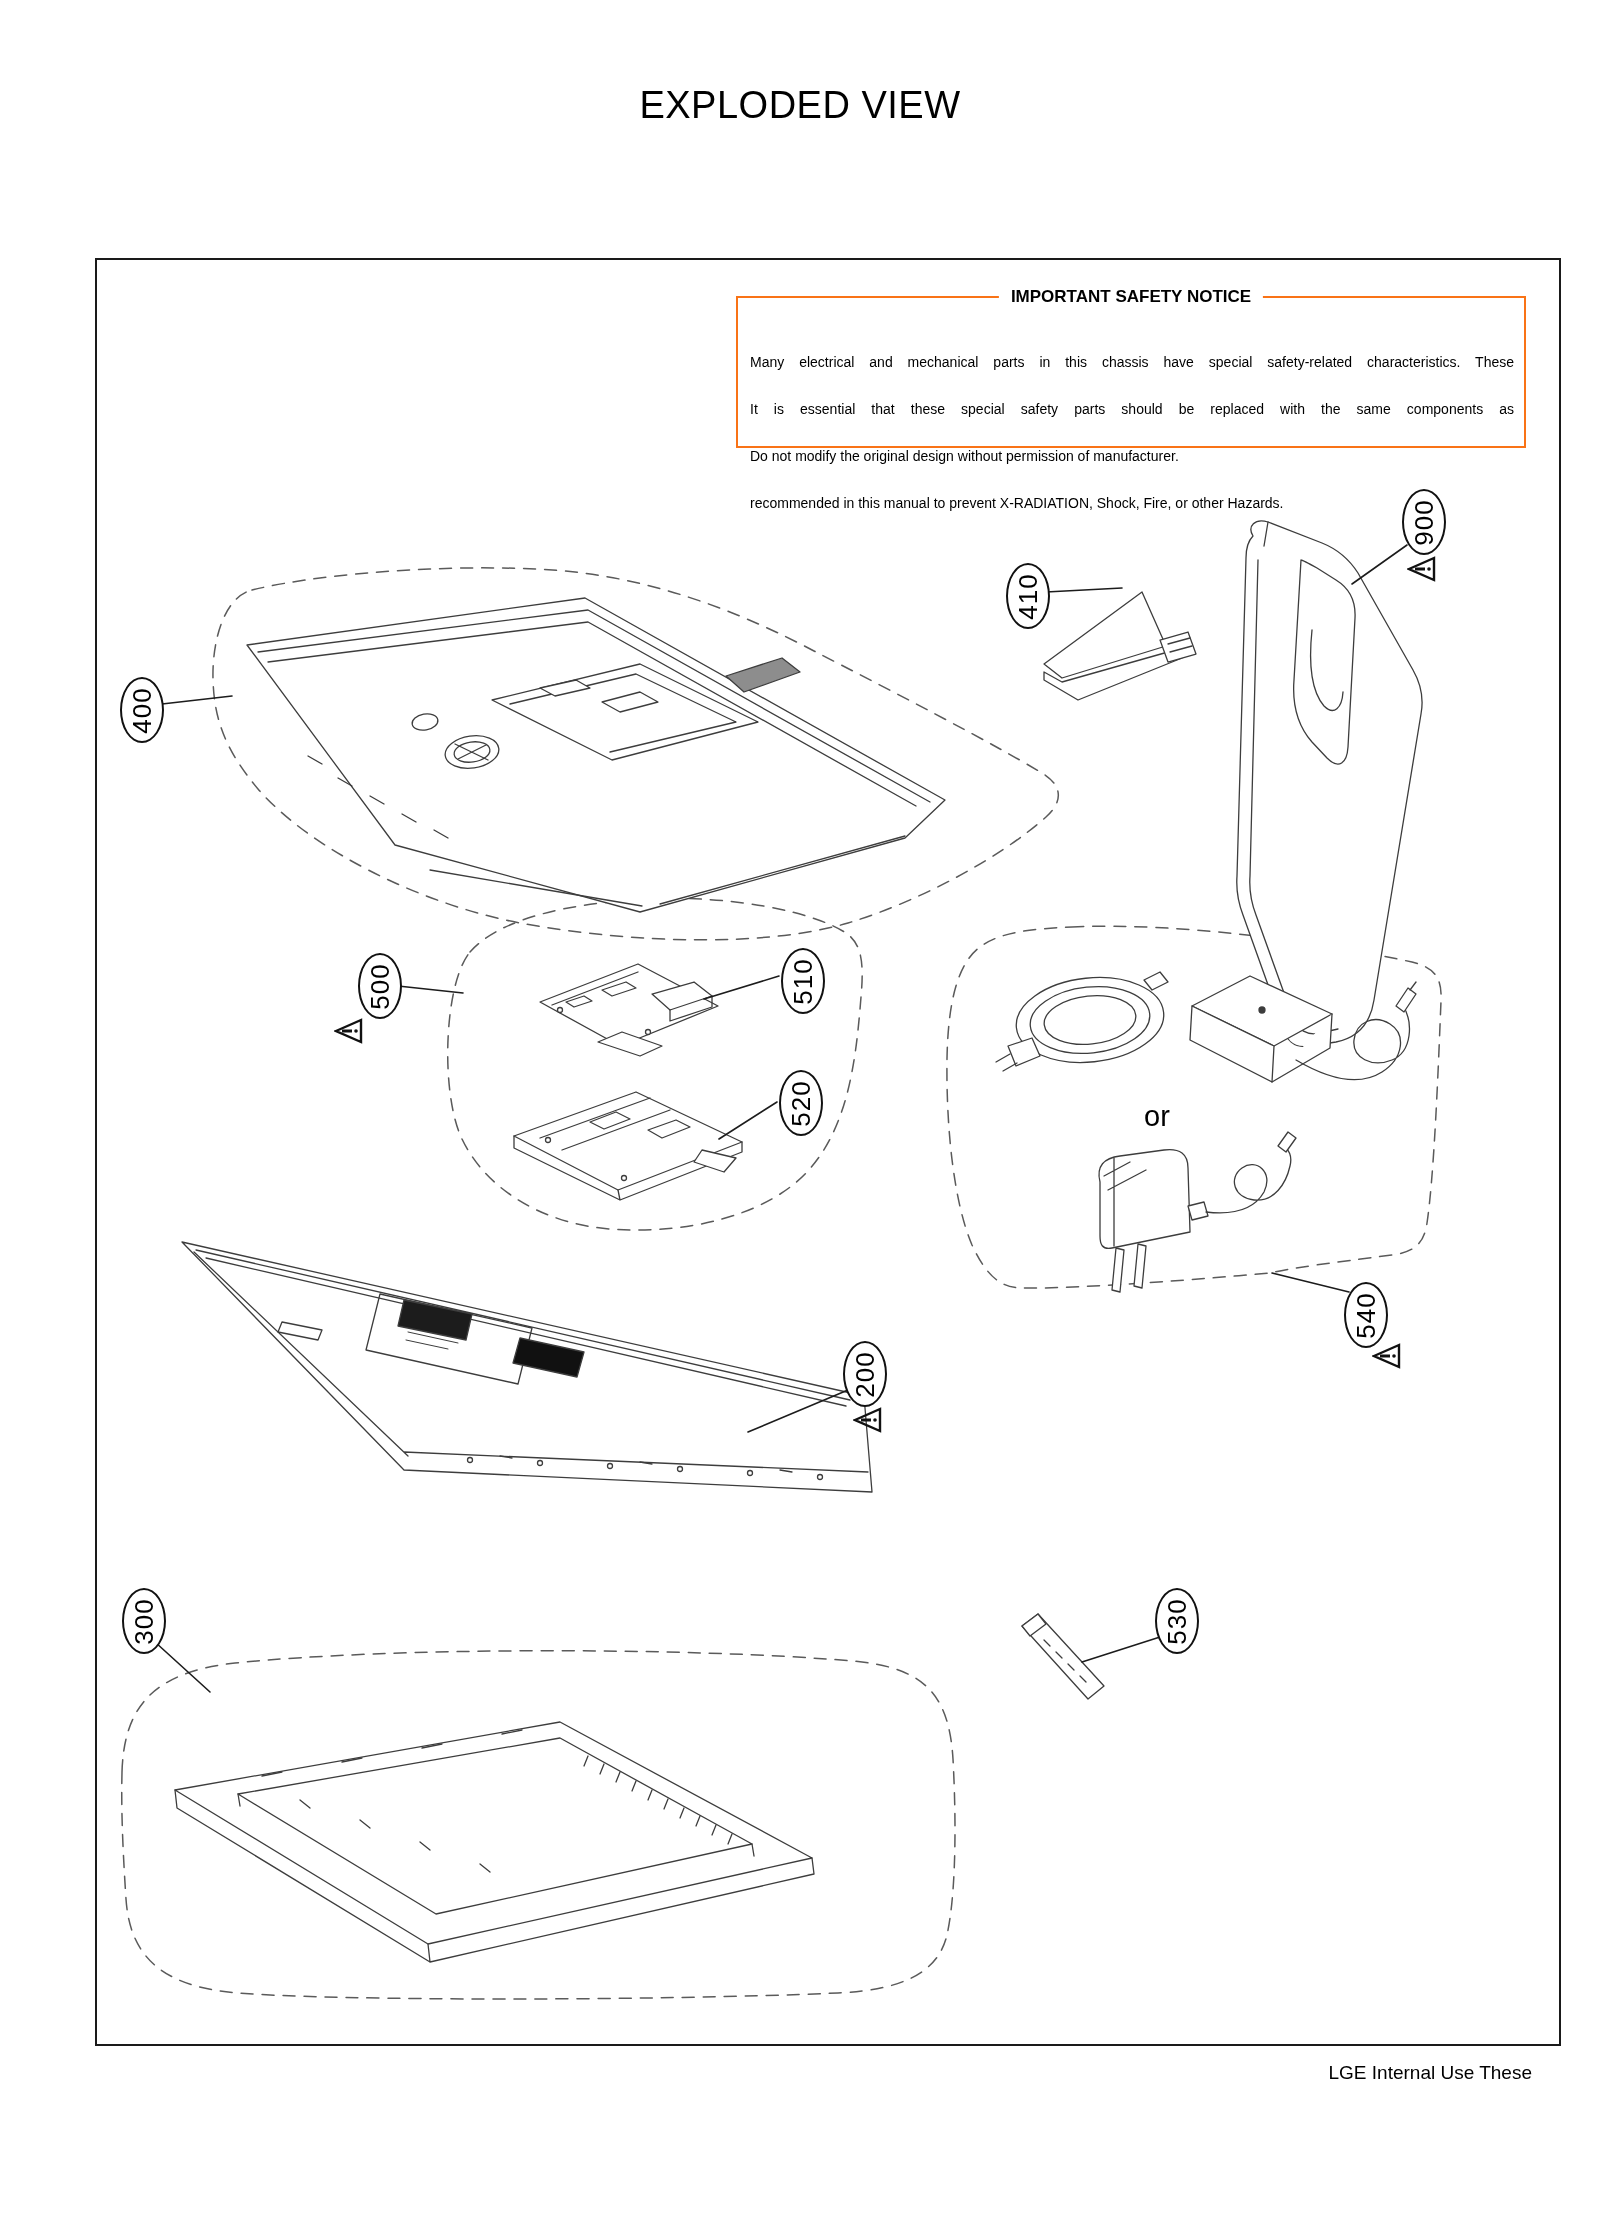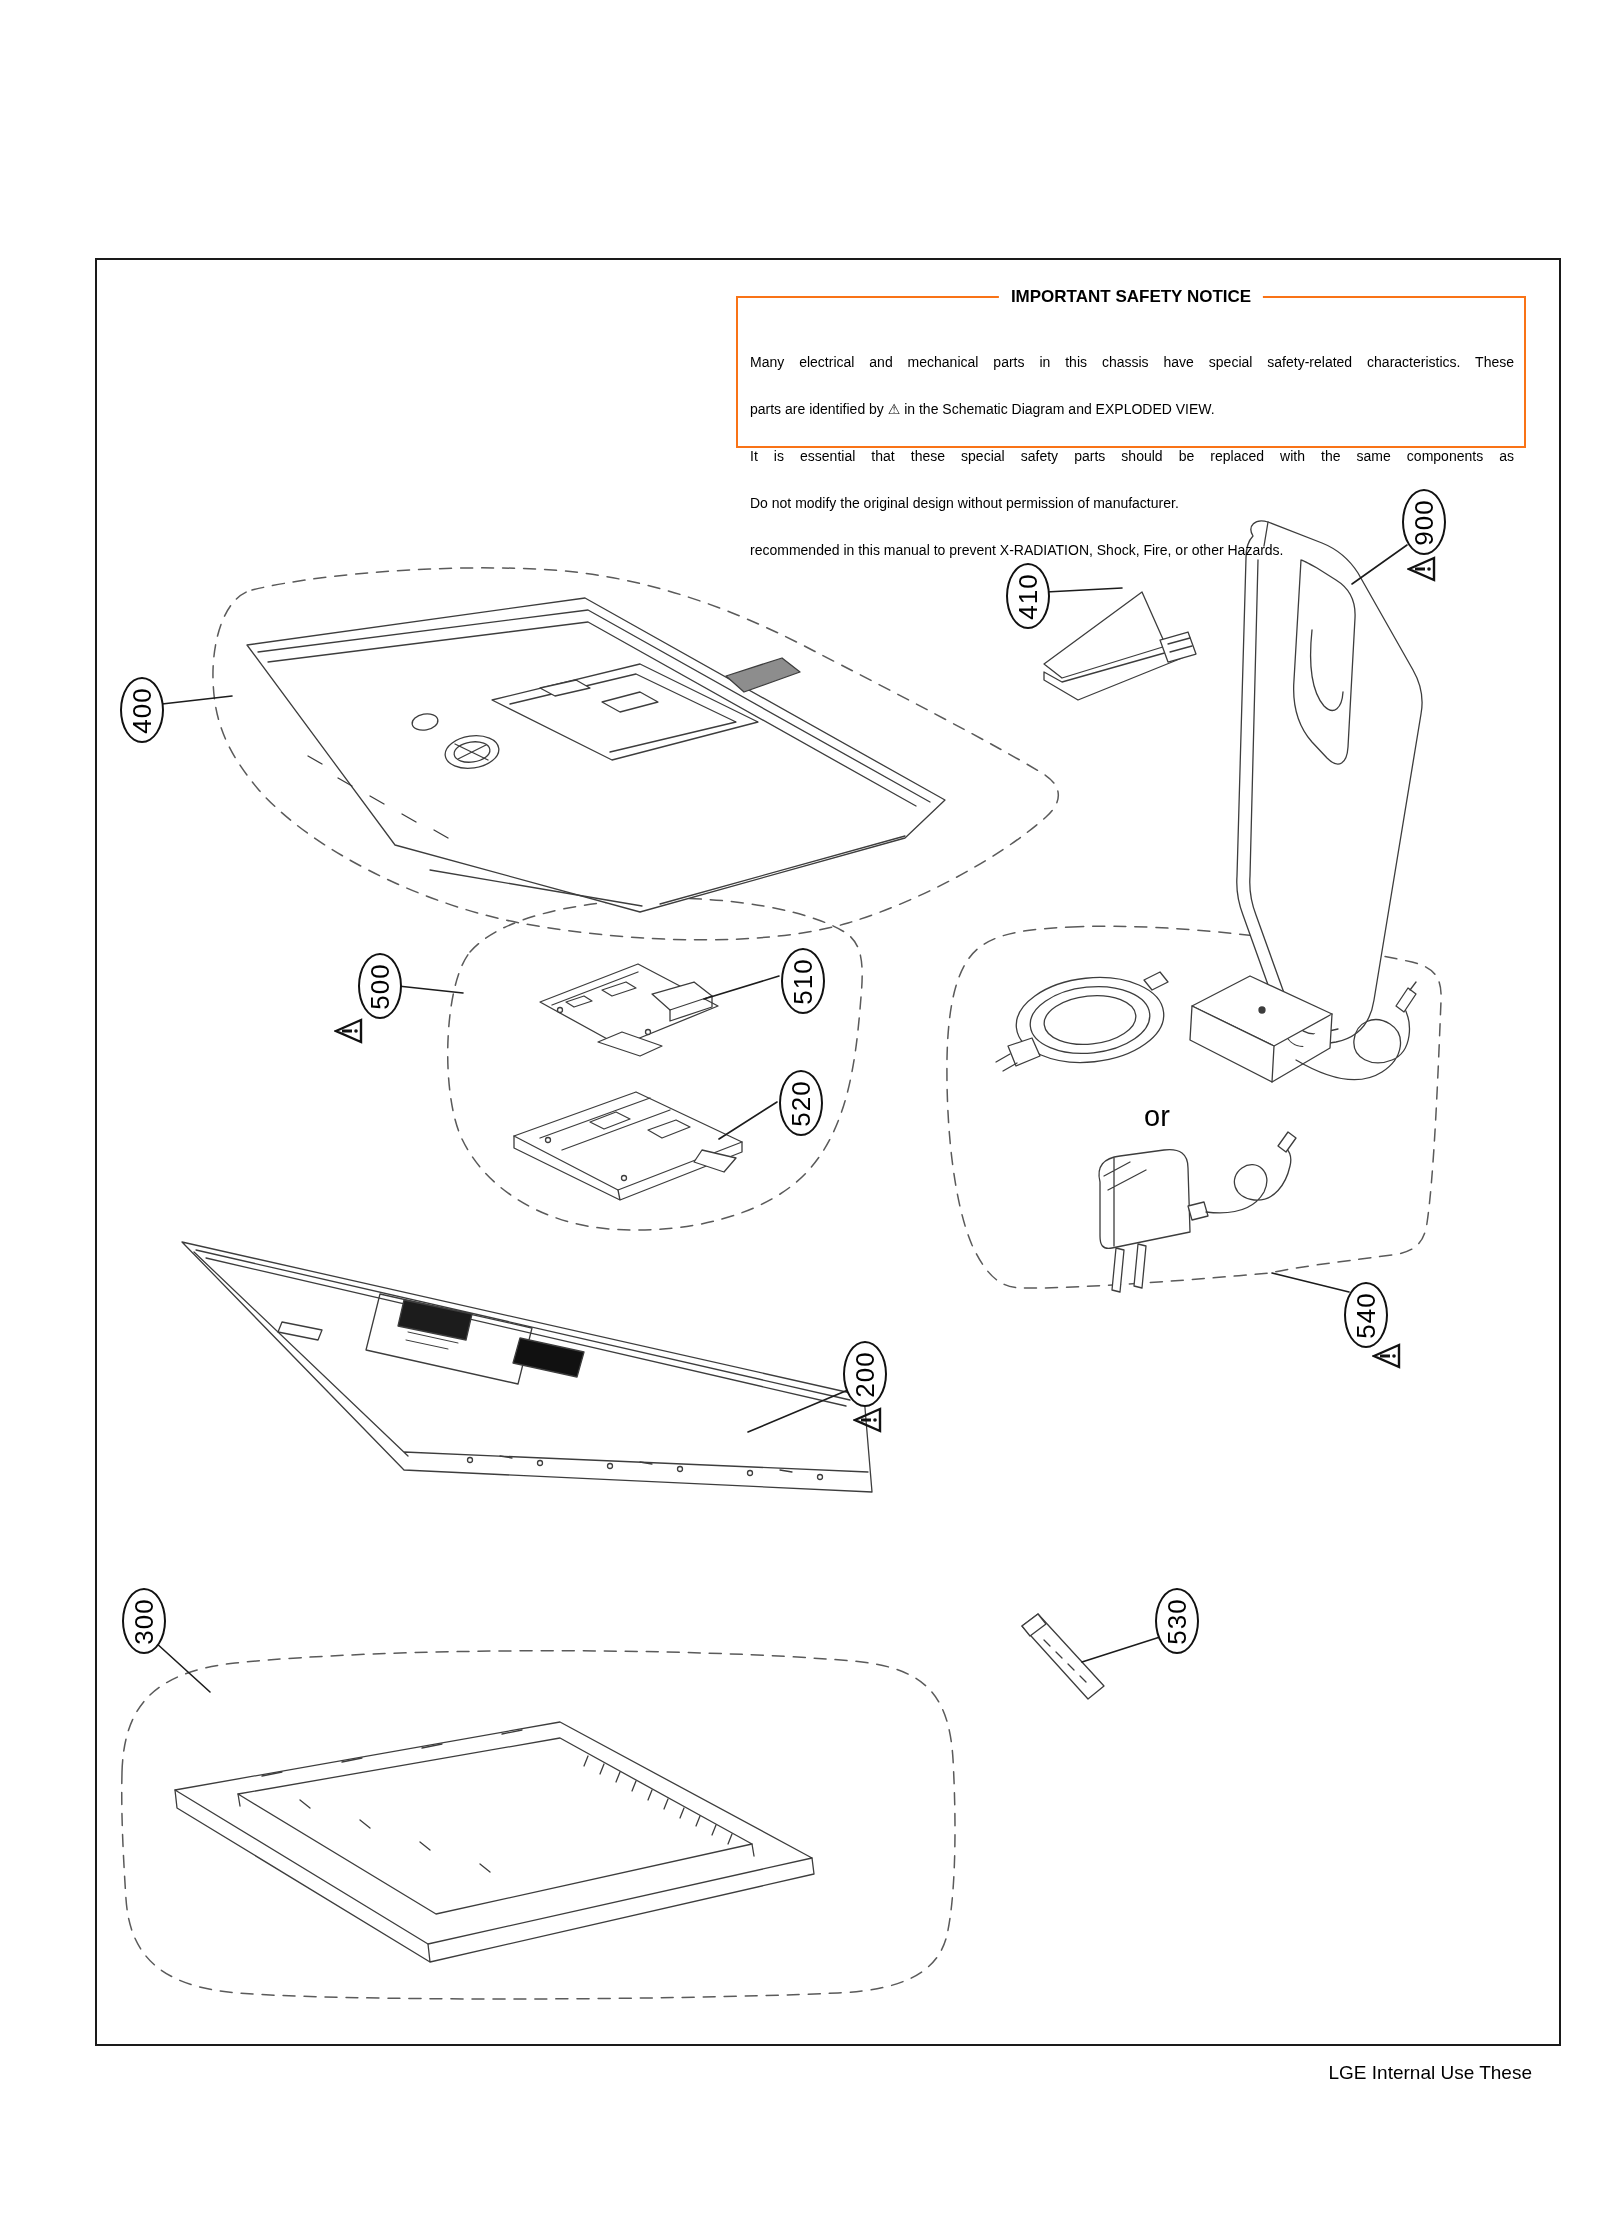"EXPLODED VIEW" div.page-title { html: none -> <div>EXPLODED VIEW</div> }
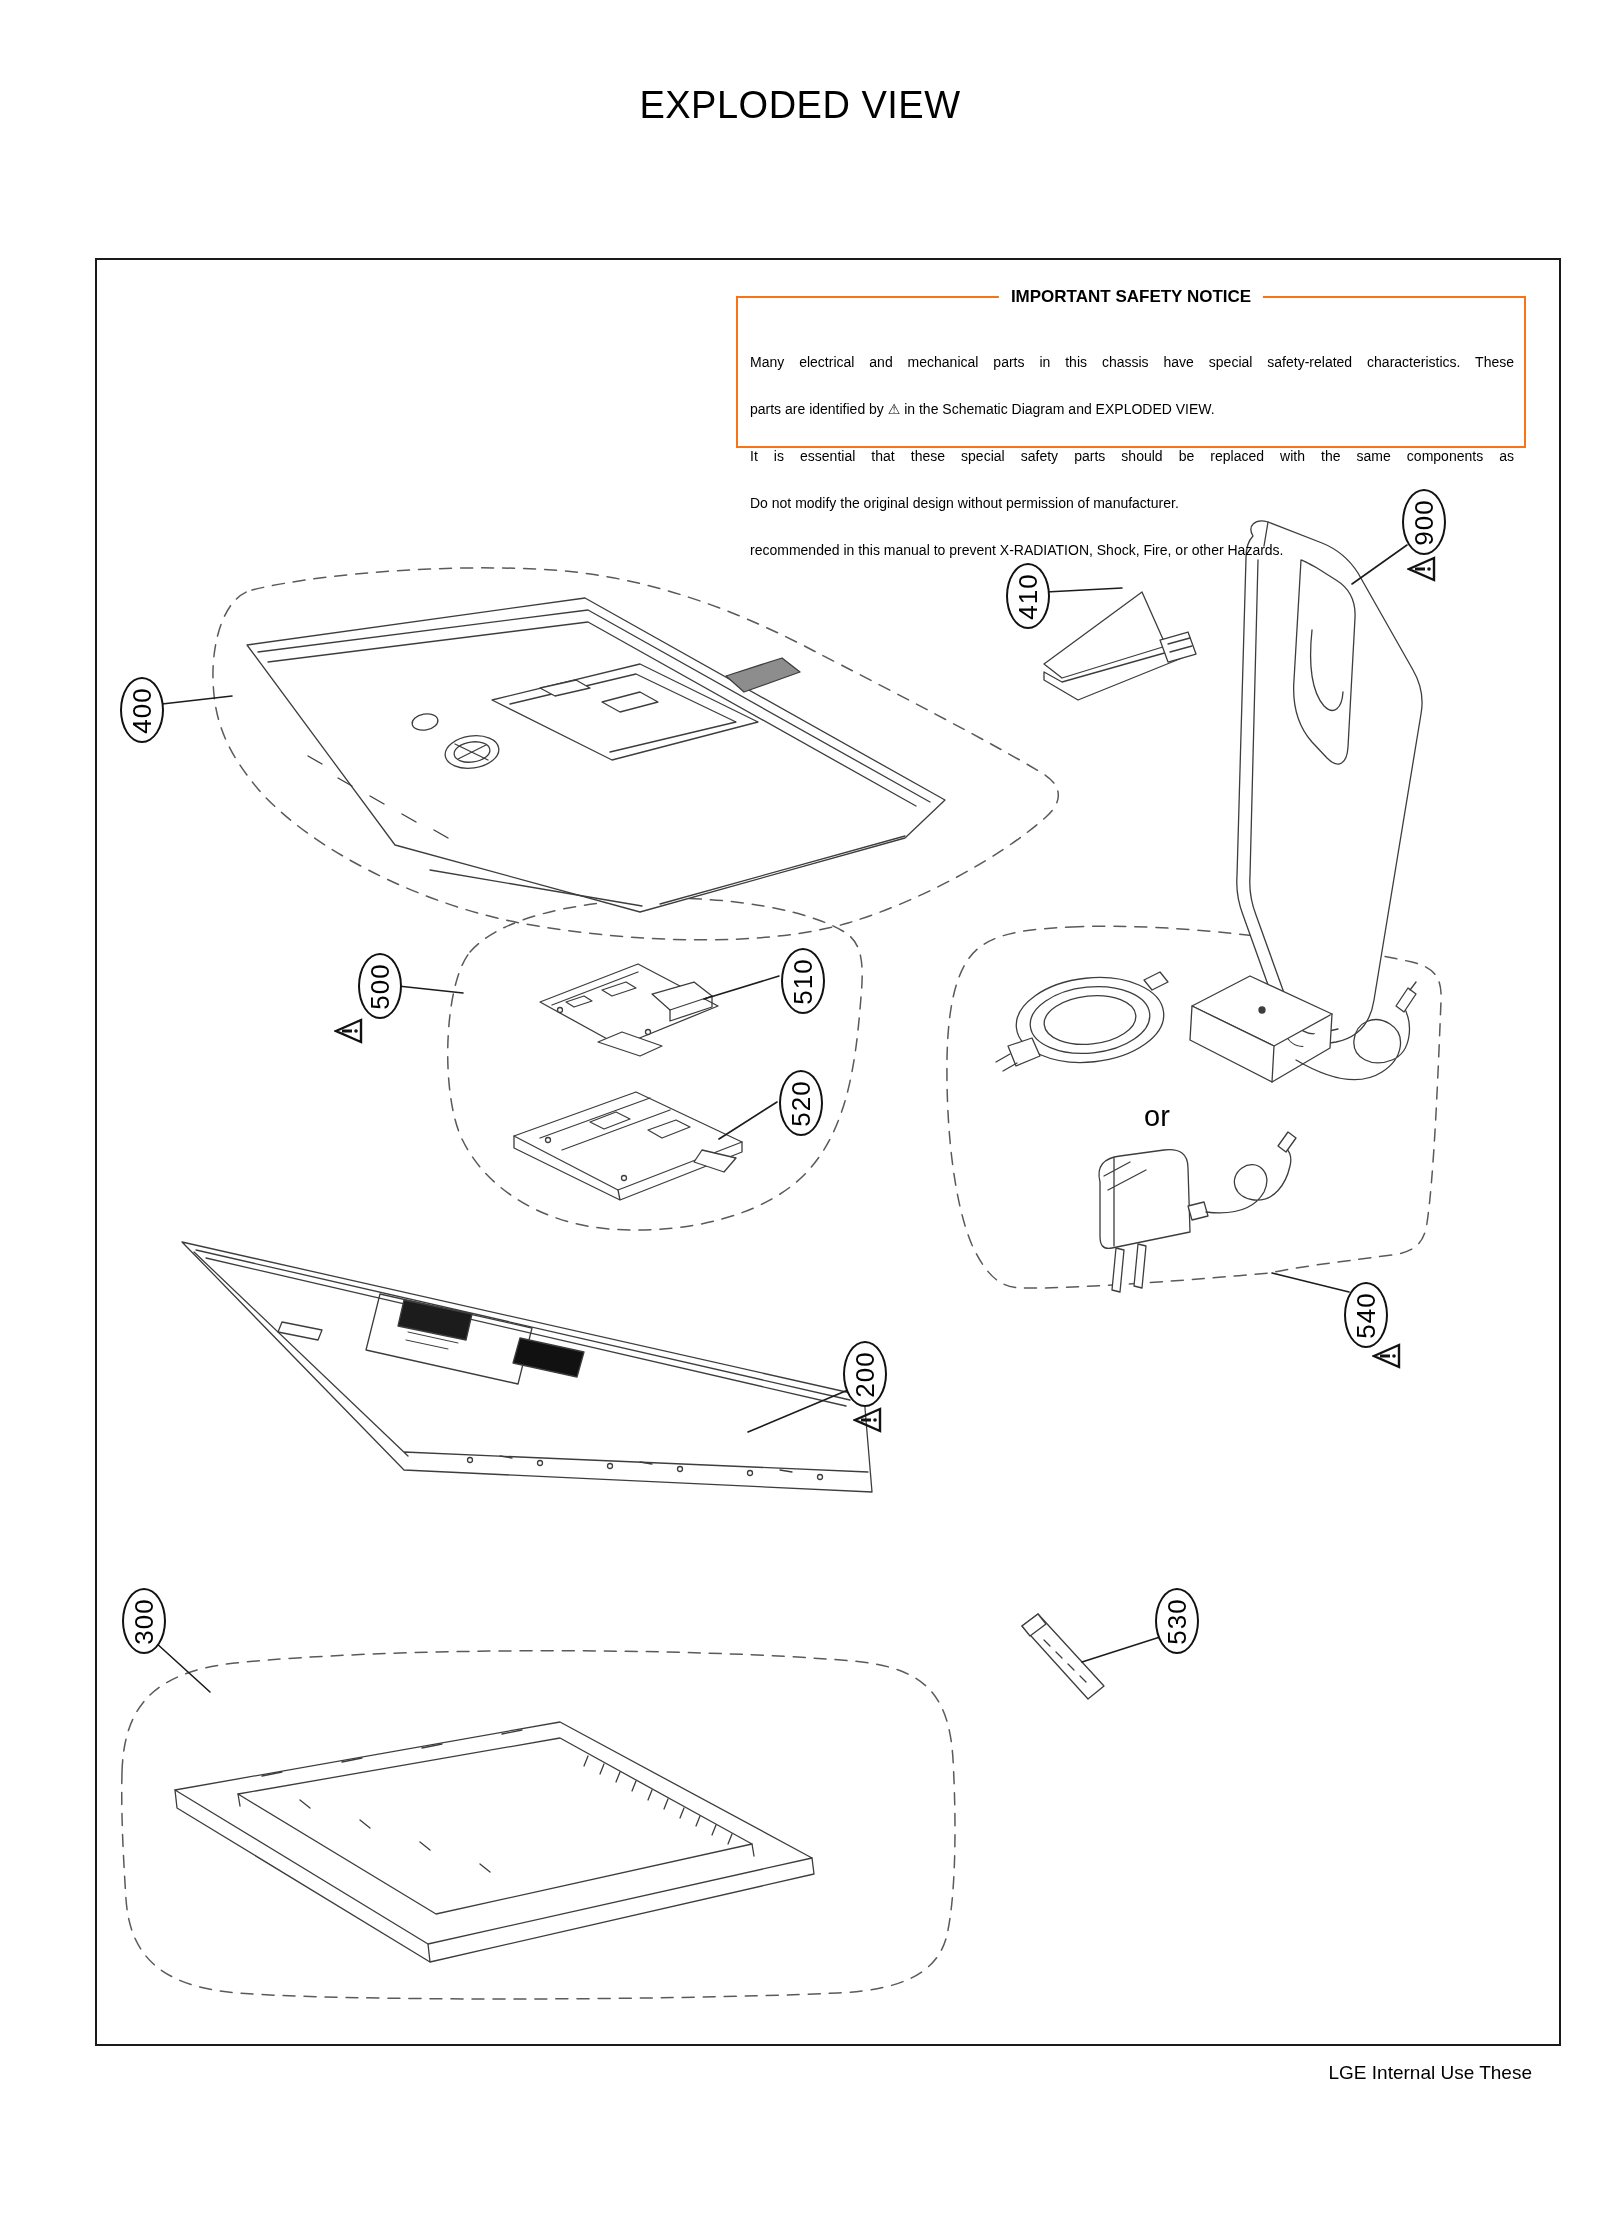"parts are identified by ⚠" div.nl { html: <div>parts are identified by ⚠ in the Schematic Diagram and EXPLODED VIEW.</div> -> none }
